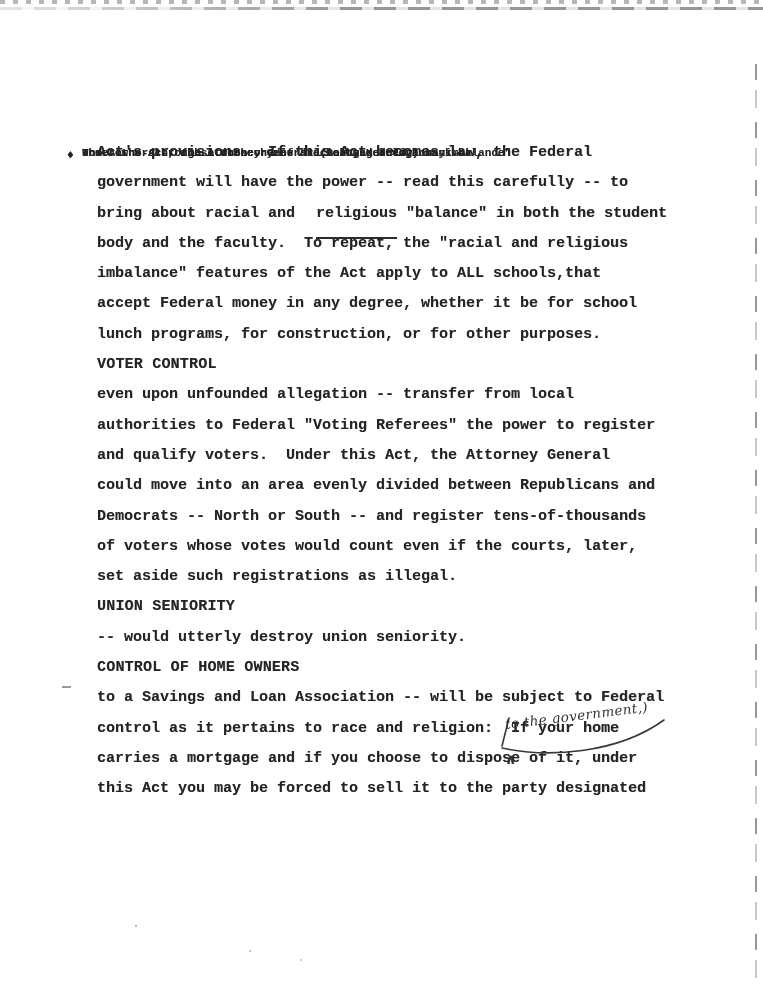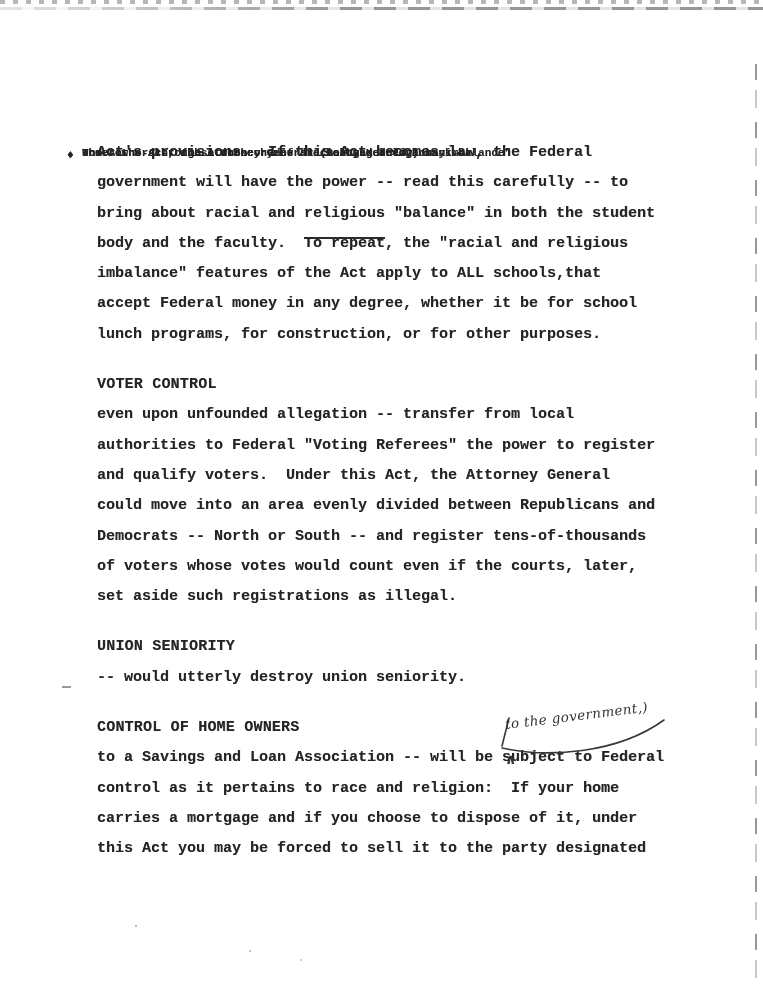"religious" .u { margin-left: none -> 12px }
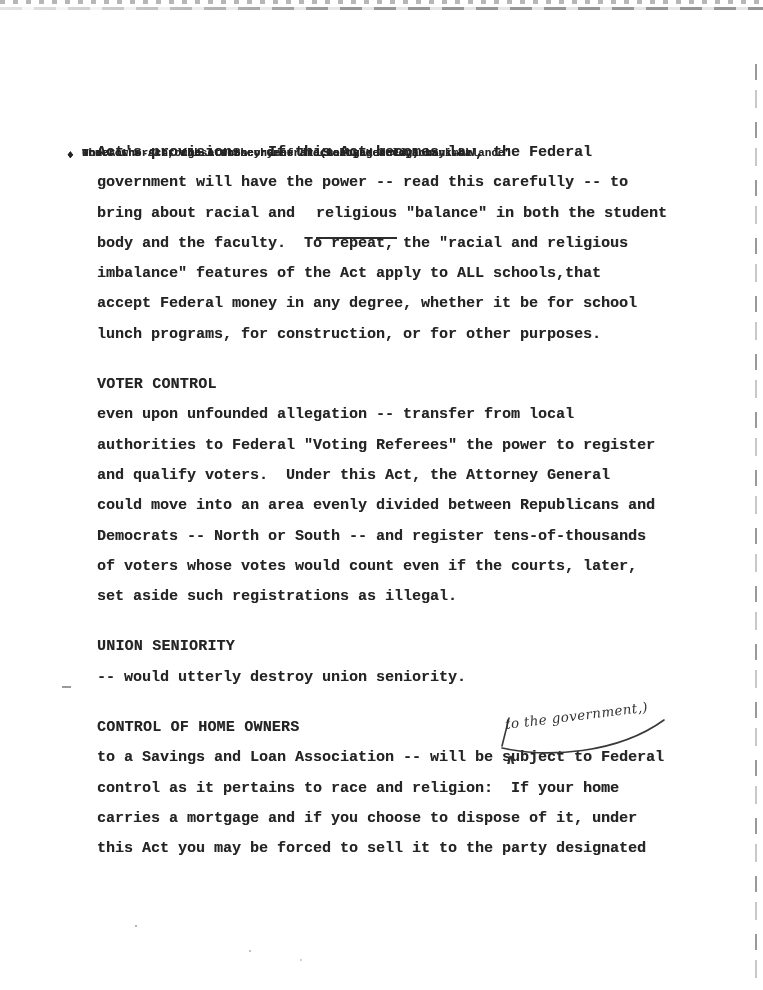"VOTER CONTROL" .line.heading { margin-top: 20px -> none }
